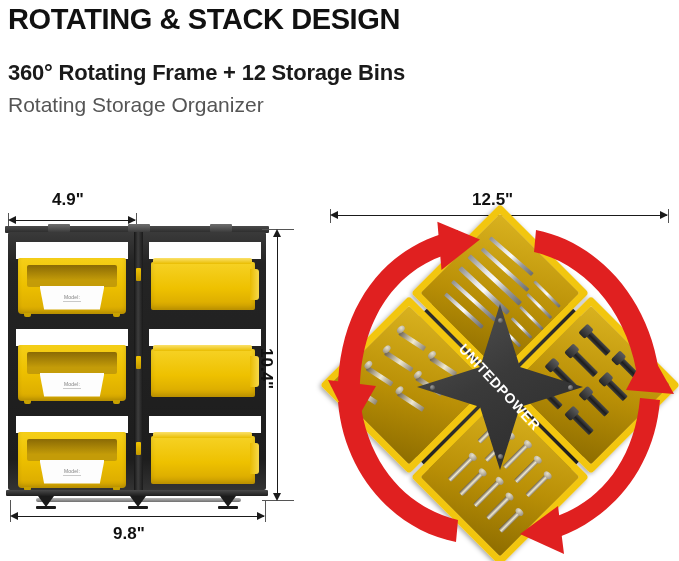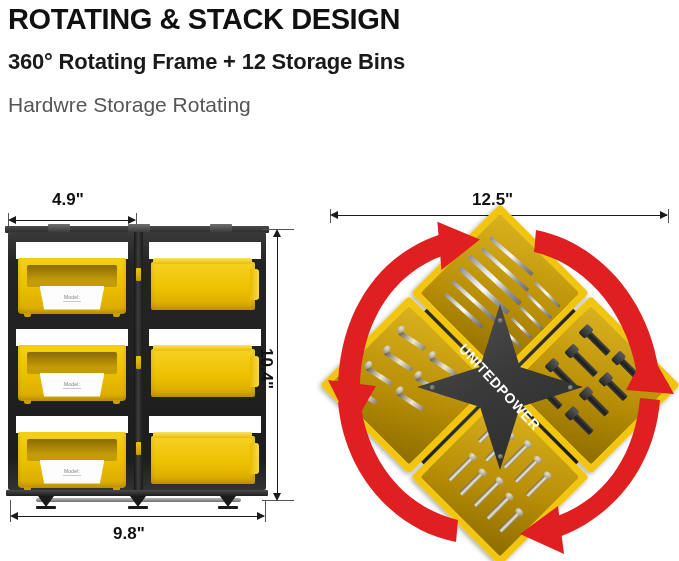"360° Rotating Frame + 12" .sub1 { top: 49px -> 60px }
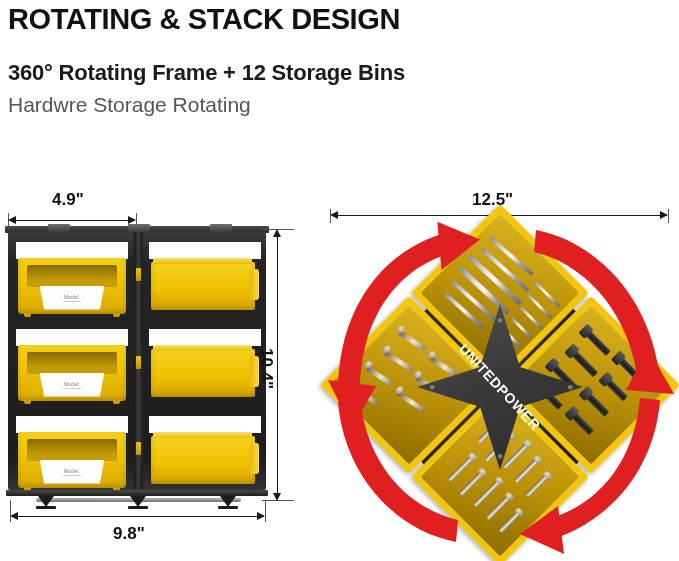"Hardwre Storage Rotating" div.sub2 { text: Hardwre Storage Rotating -> Rotating Storage Organizer }
